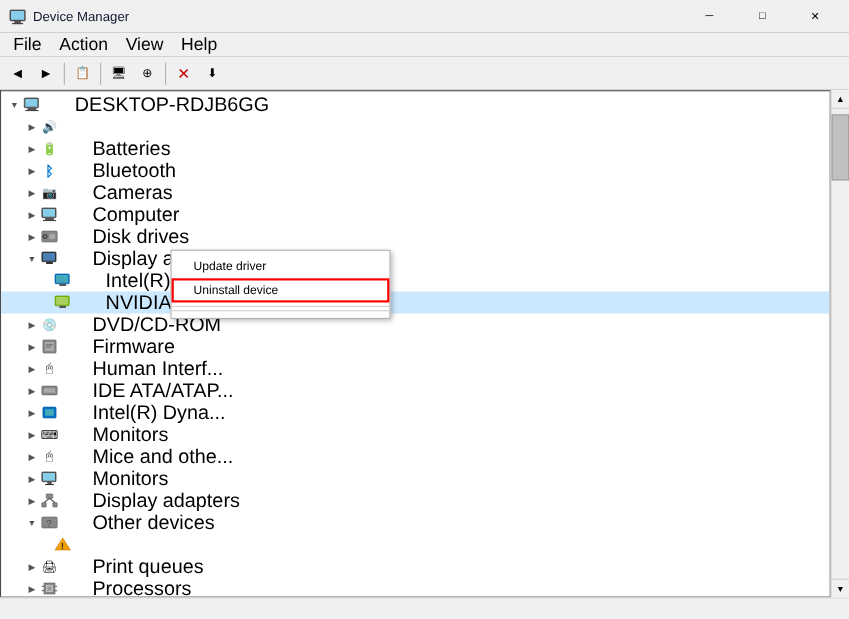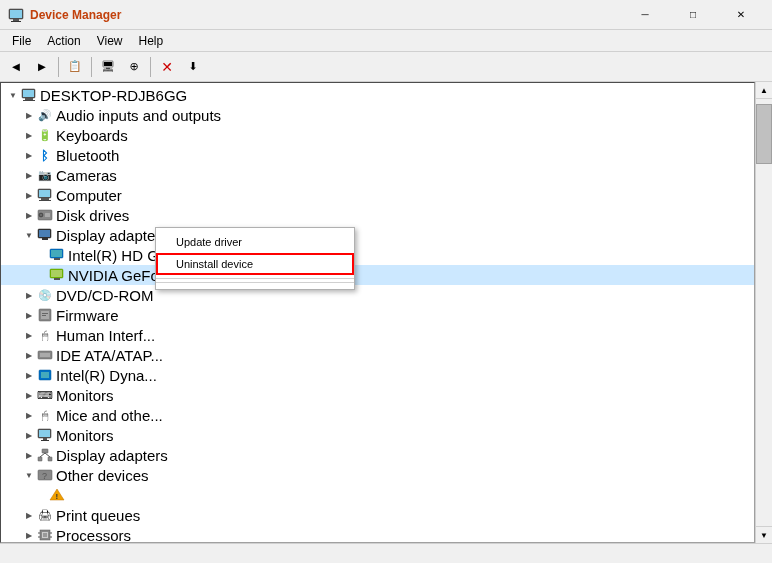"Device Manager" #title-text { color: #c2410c -> #0f172a; font-weight: bold -> none }
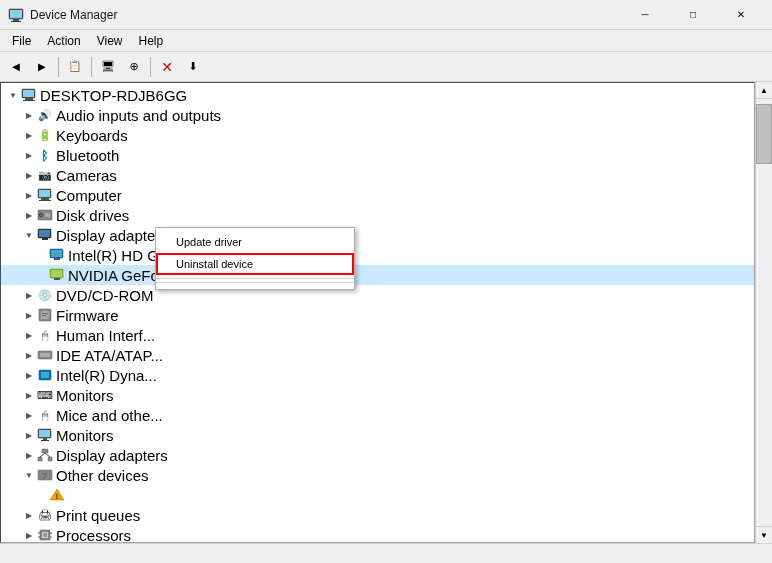"File" .menu-item { font-size: 12px -> 16px }
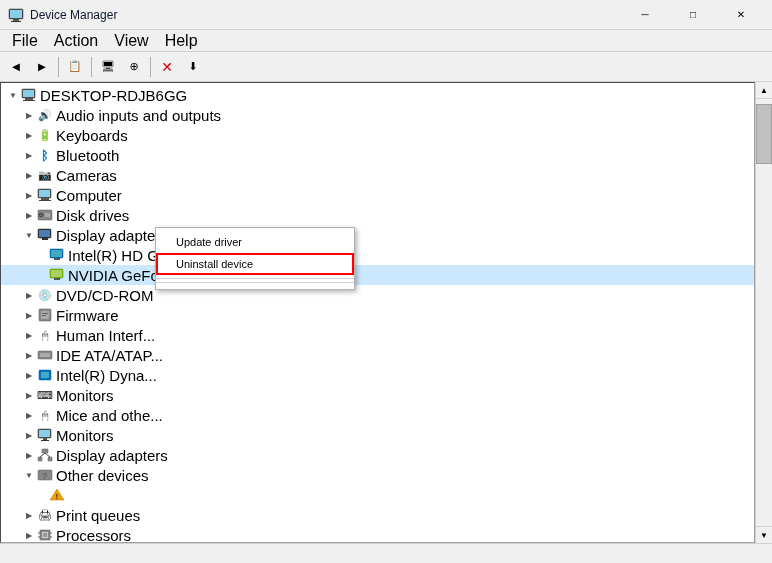"DESKTOP-RDJB6GG" .item-label { font-size: 15px -> 18px; margin-left: none -> 28px }
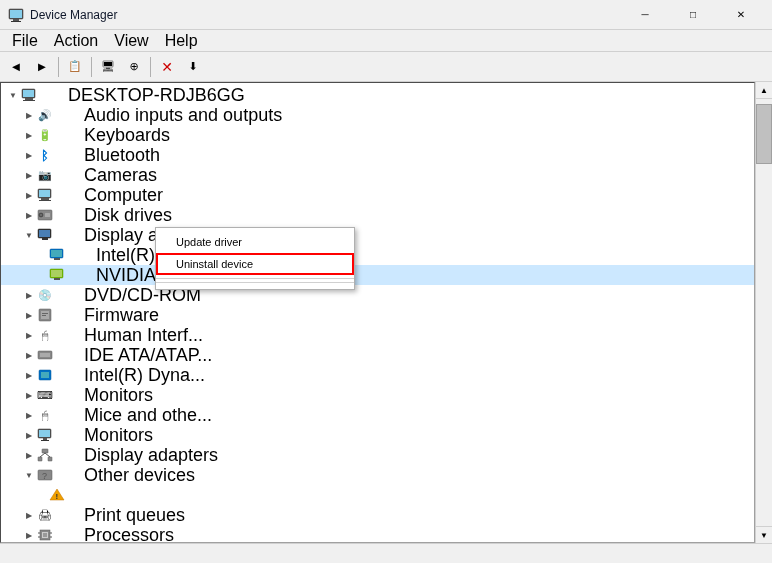"Audio inputs and outputs" span.item-label { html: <span>Audio inputs and outputs</span> -> none }
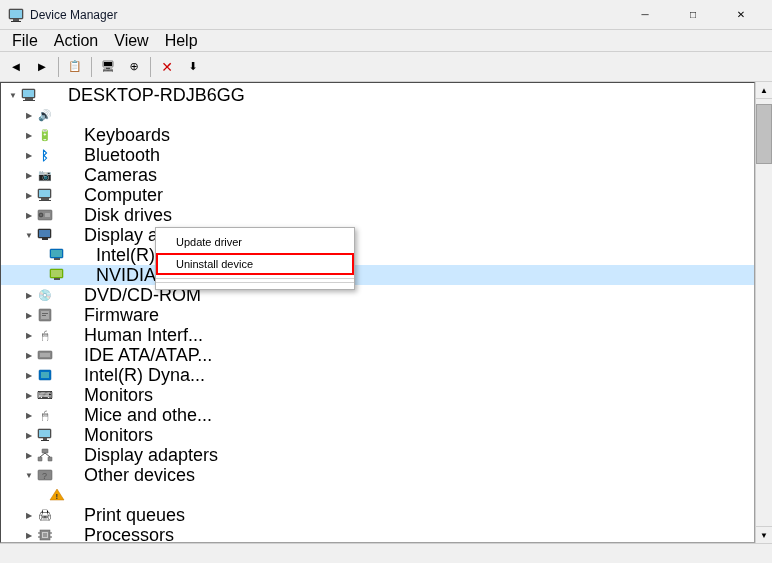"Keyboards" span.item-label { text: Keyboards -> Batteries }
